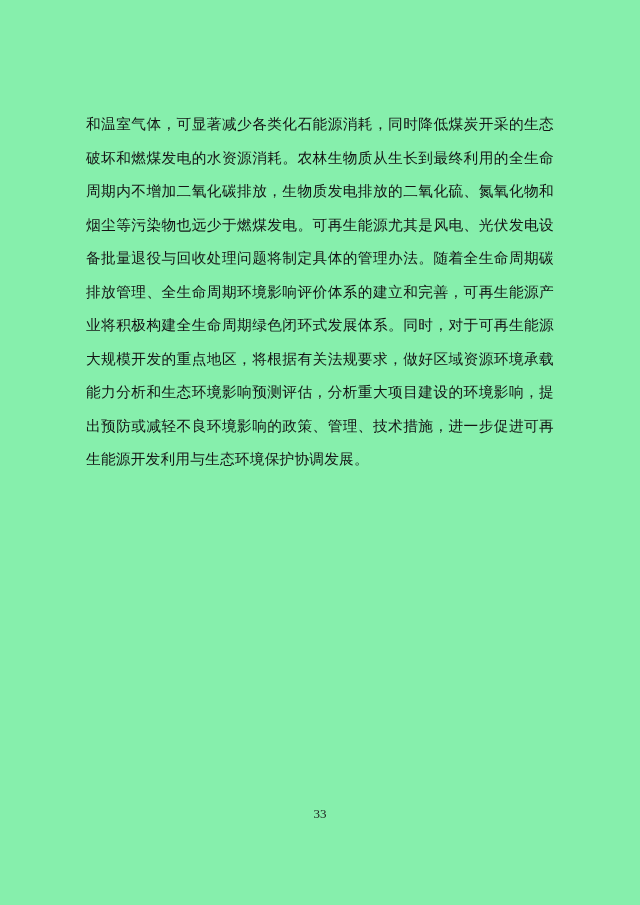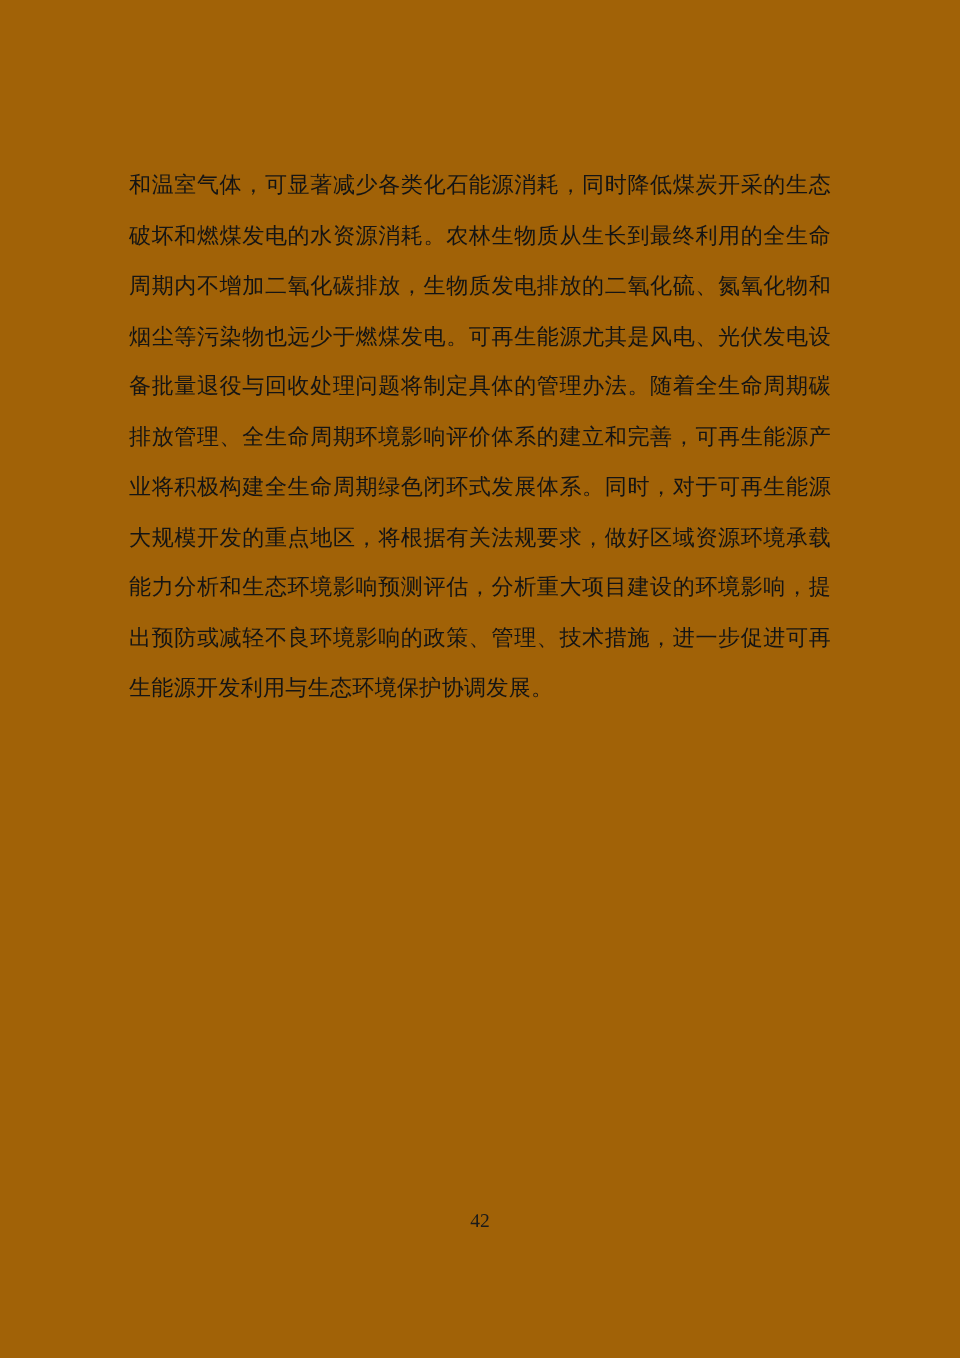"和温室气体，可显著减少各类化石能源消耗，同时降低煤炭开采的生态破坏和燃煤发电的水" .page { background: #a16207 -> #86efac }
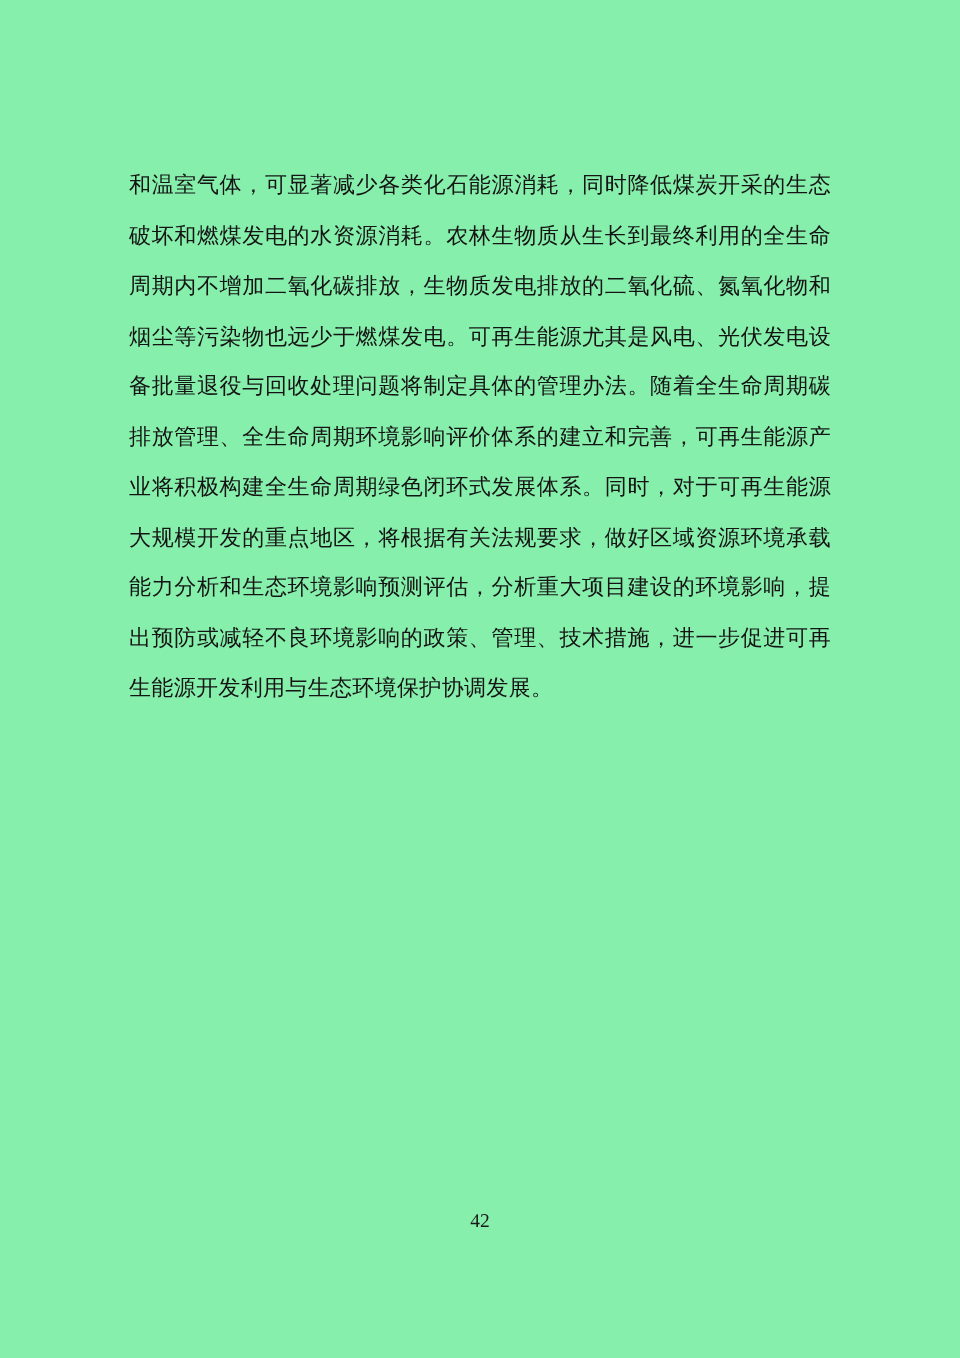"42" div.page-number { text: 42 -> 33 }
